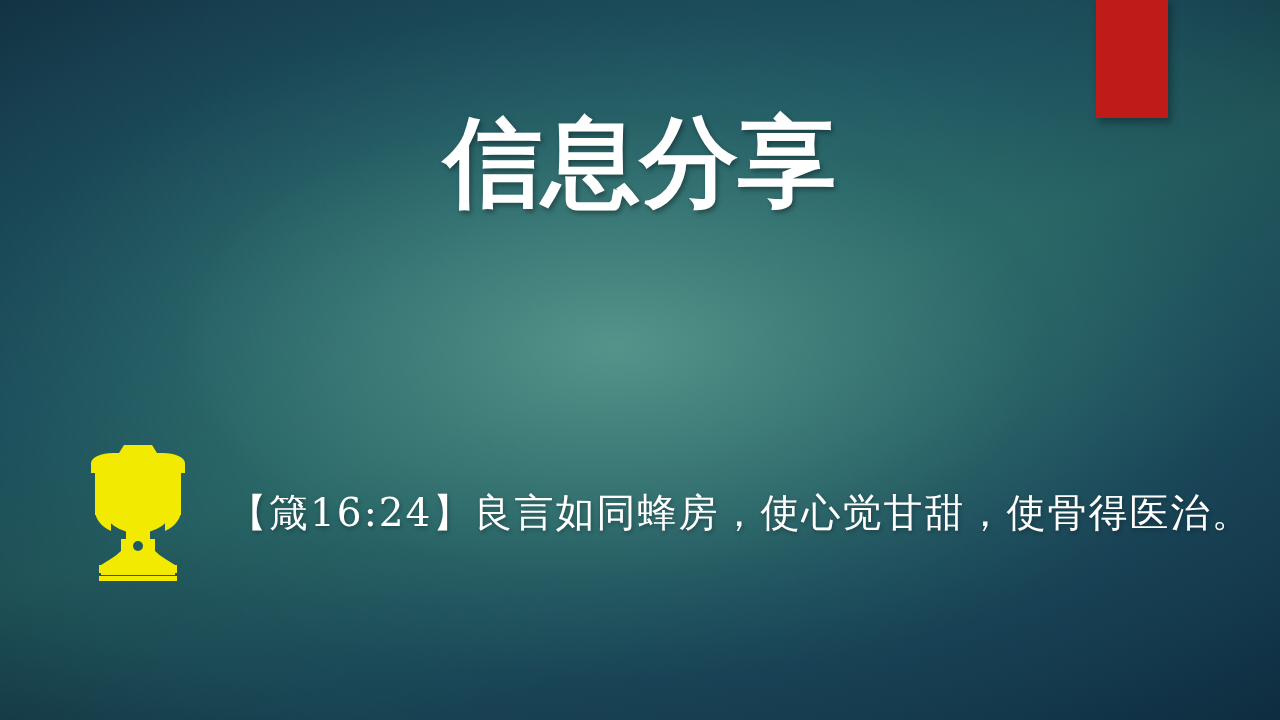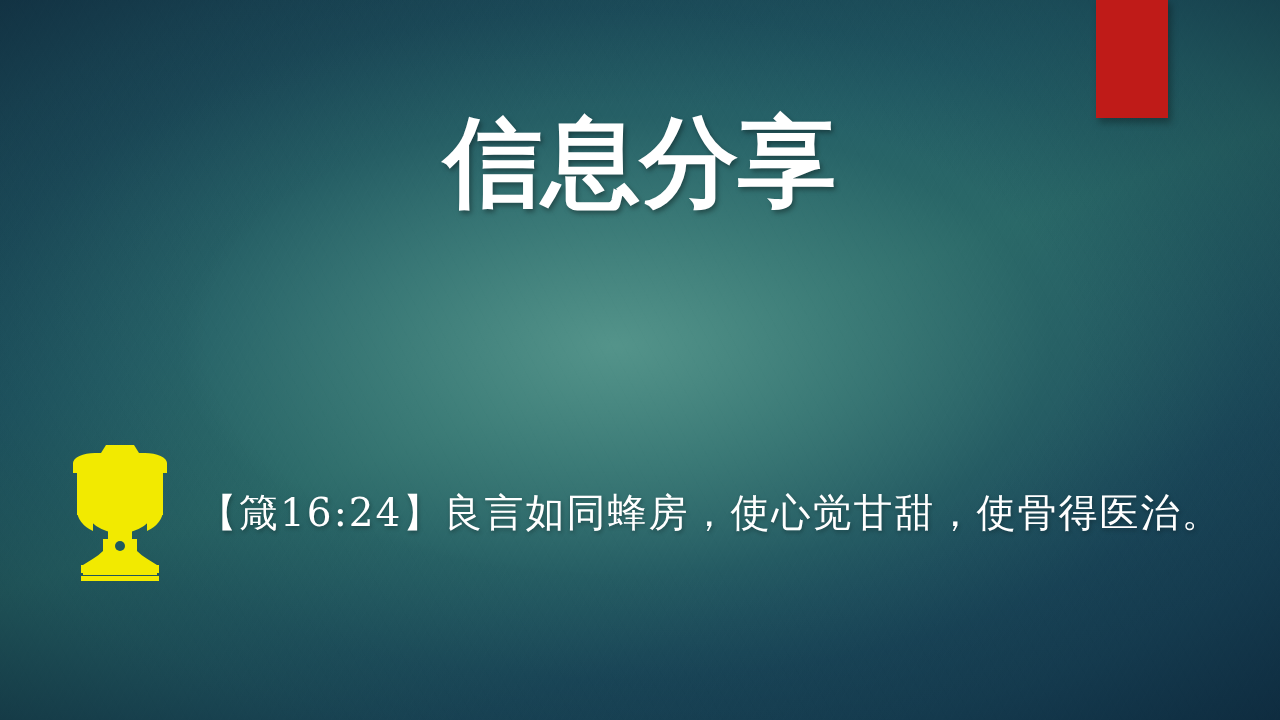"【箴16:24】良言如同蜂房，使心觉甘甜，使骨得医治。" .verse-row { gap: none -> 12px; left: 70px -> 88px }
